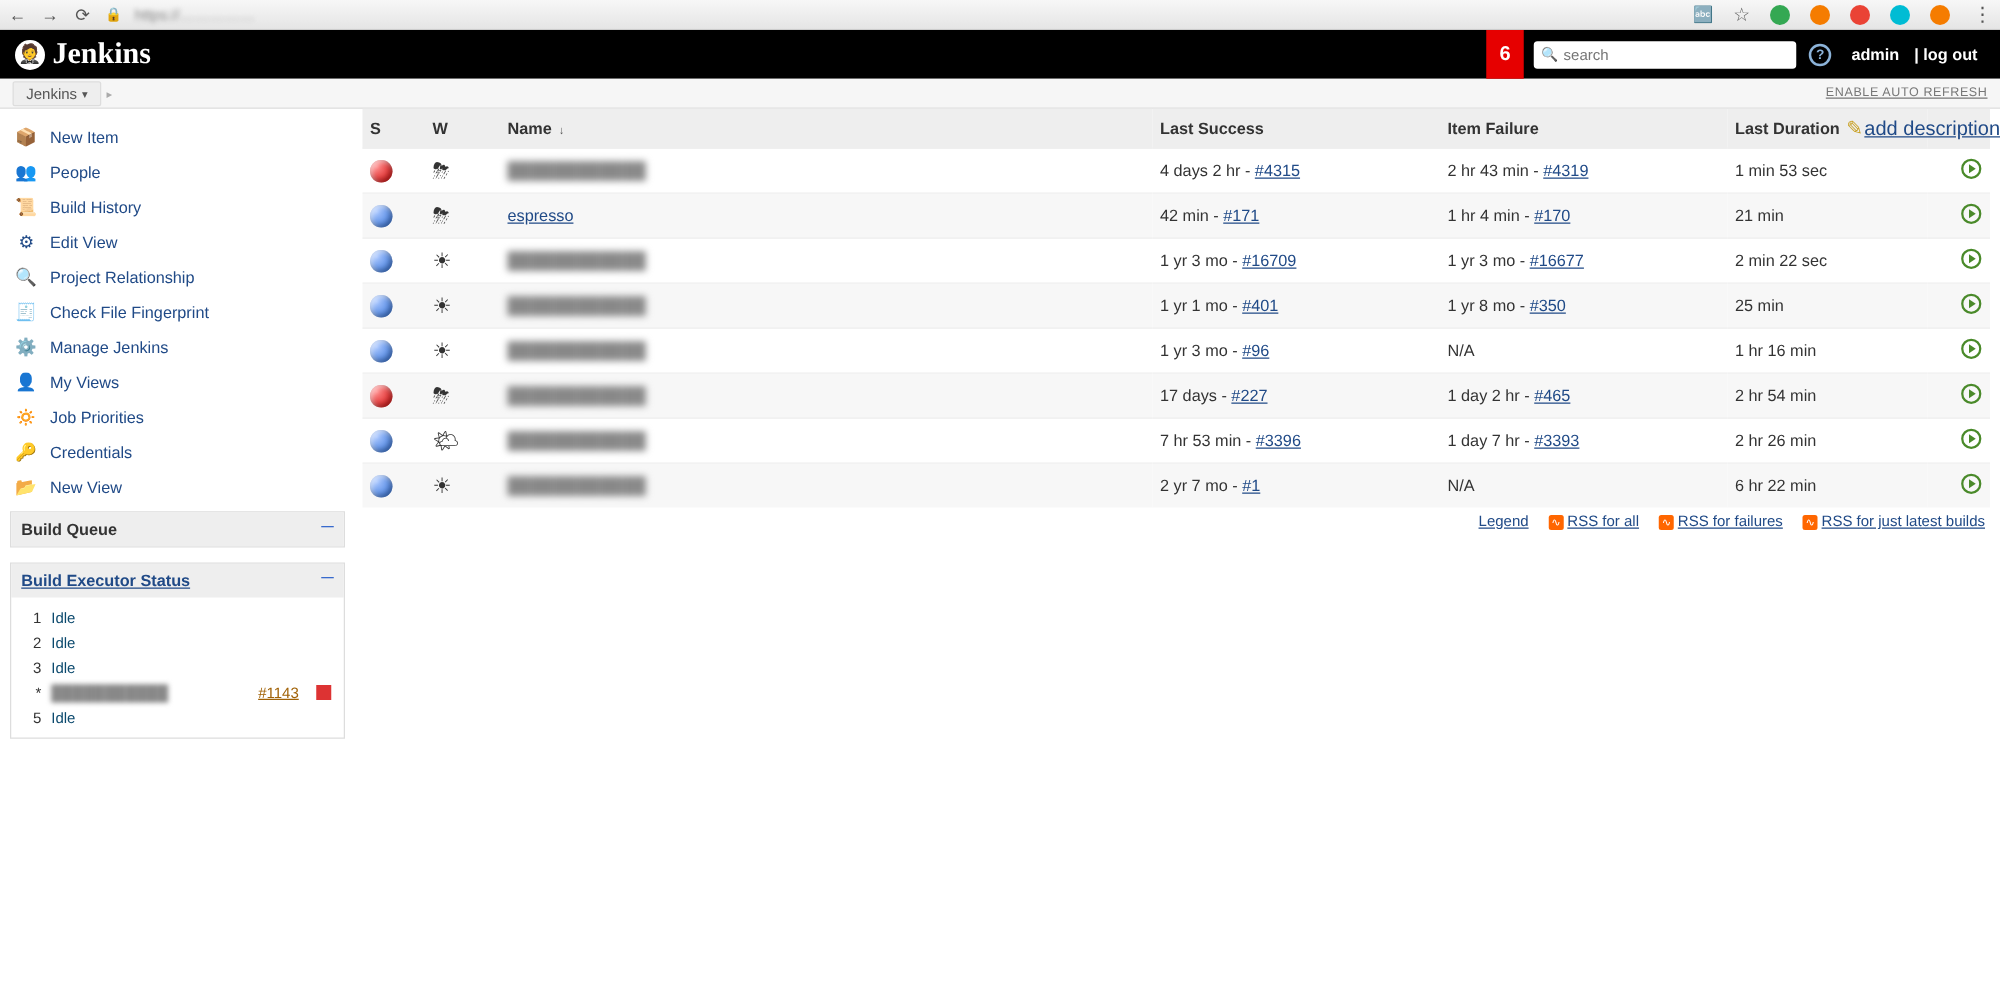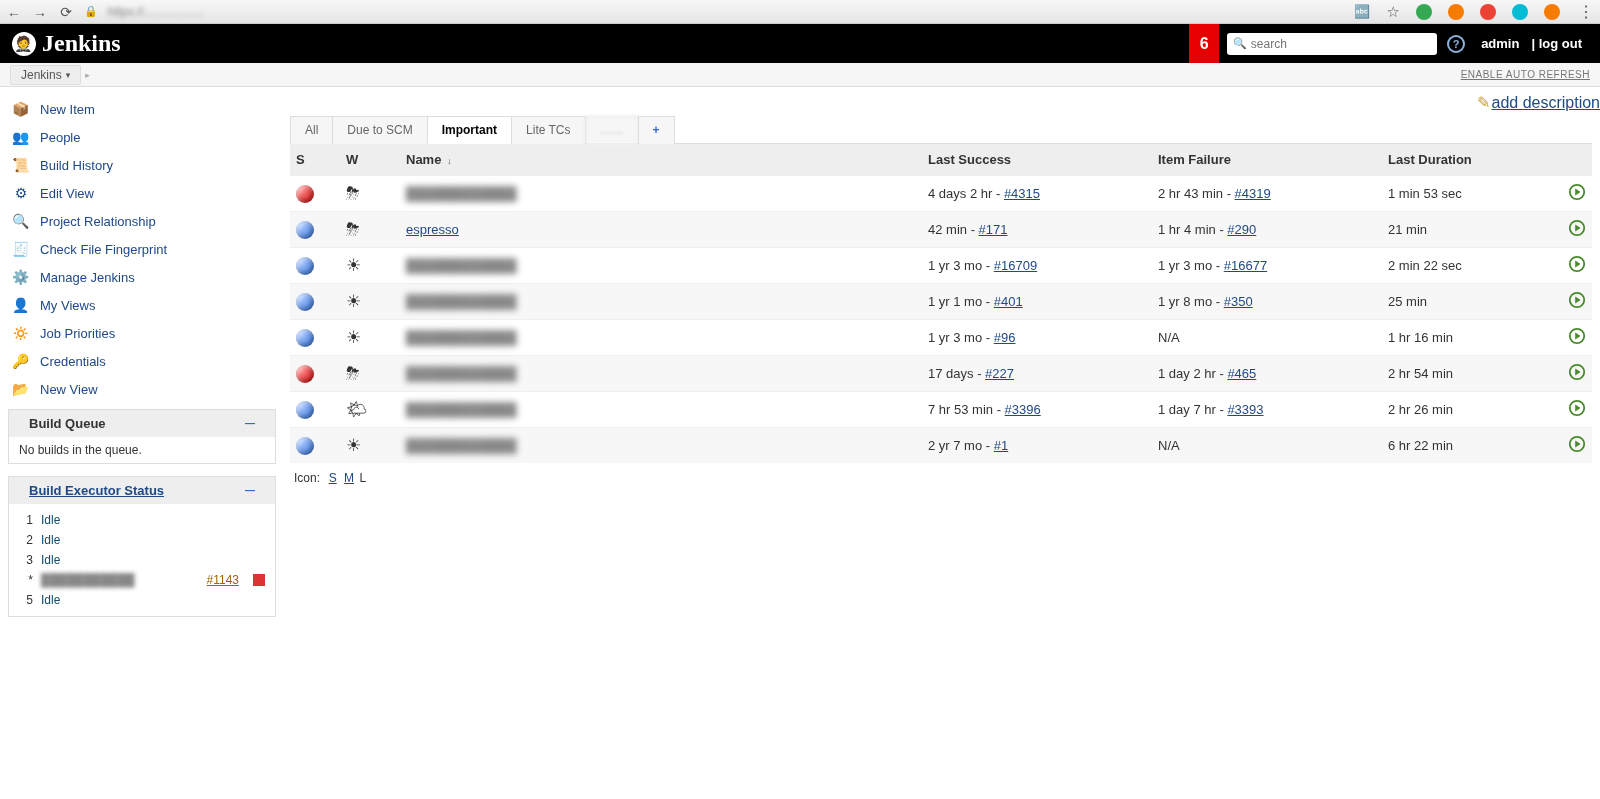"All" div.tabs { html: <div> <span>All</span> <span>Due to SCM</span> <span>Important</span> <span>Lite TCs</span> <span>……</span> <span>+</span> </div> -> none }
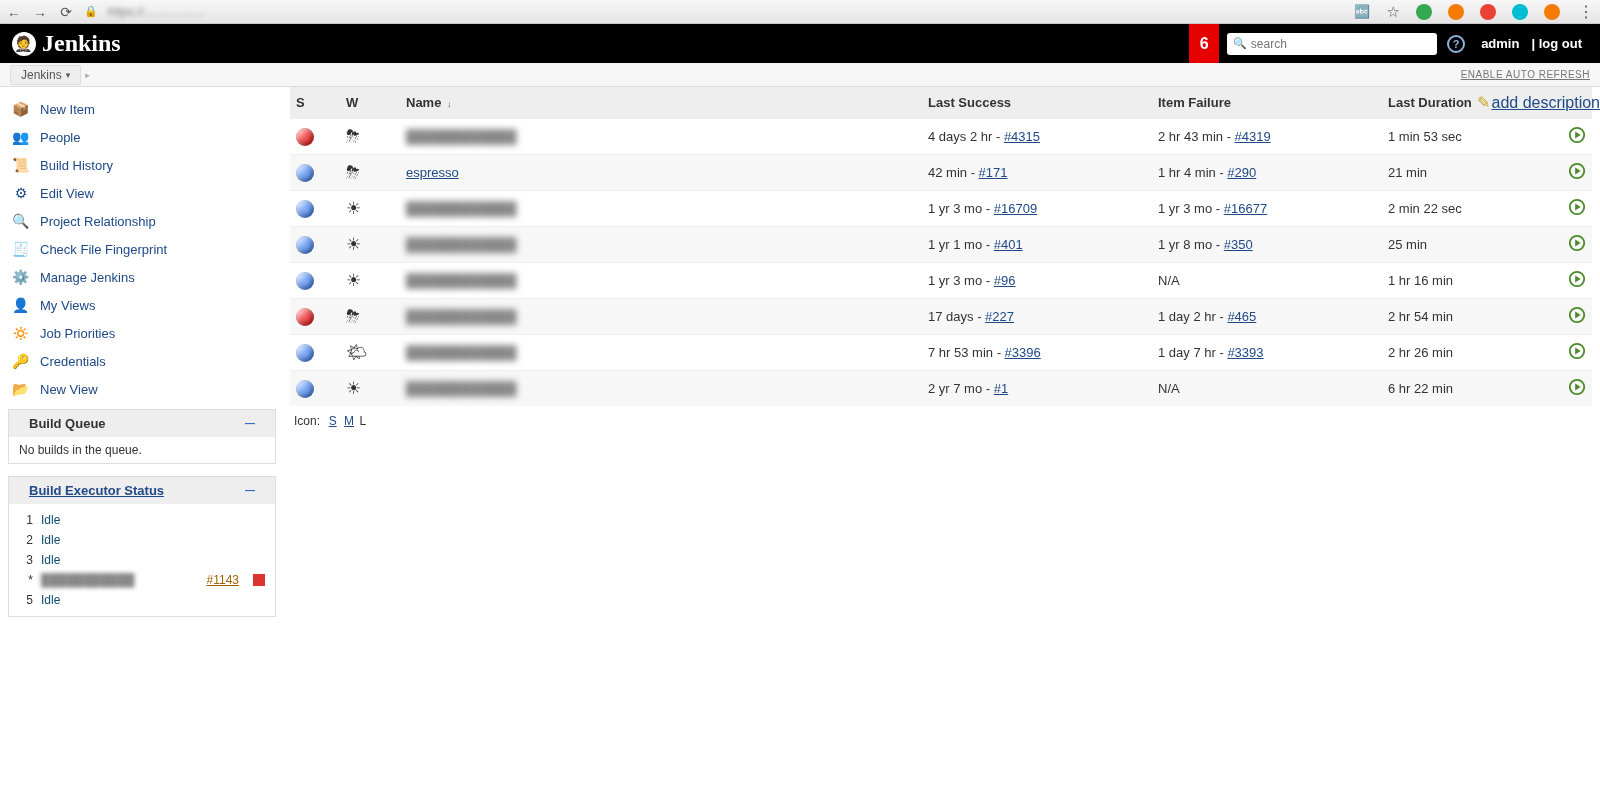"#290" a { text: 290 -> 170 }
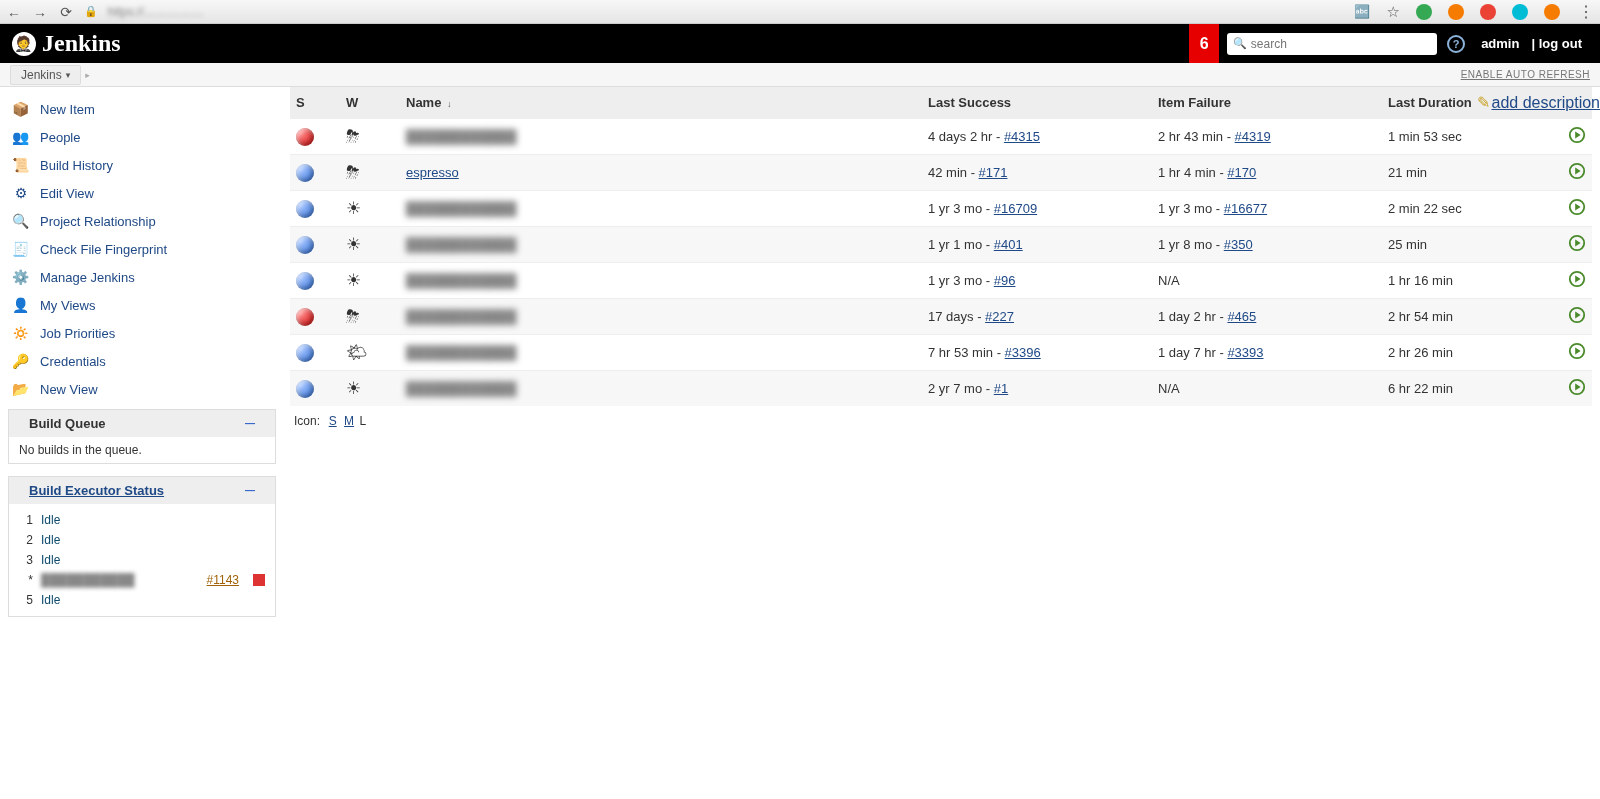"Build Queue" .panel .hdr { align-items: center -> none; padding: 6px 20px -> 6px 8px }
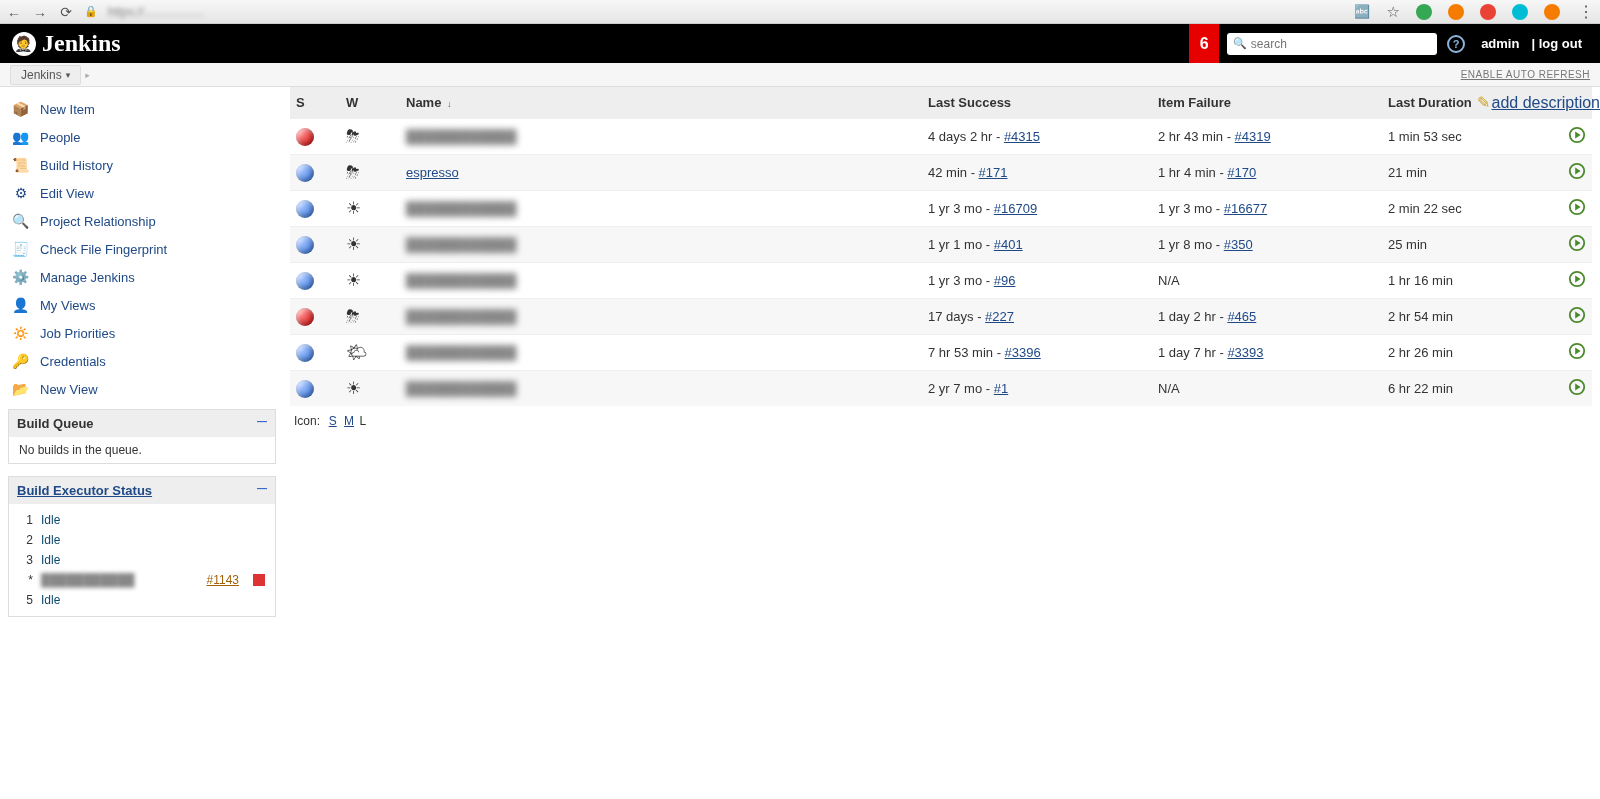"Icon: S M L" div.iconrow { html: <div> <span>Icon:</span>&nbsp; <a>S</a> <a>M</a> <span>L</span> </div> -> none }
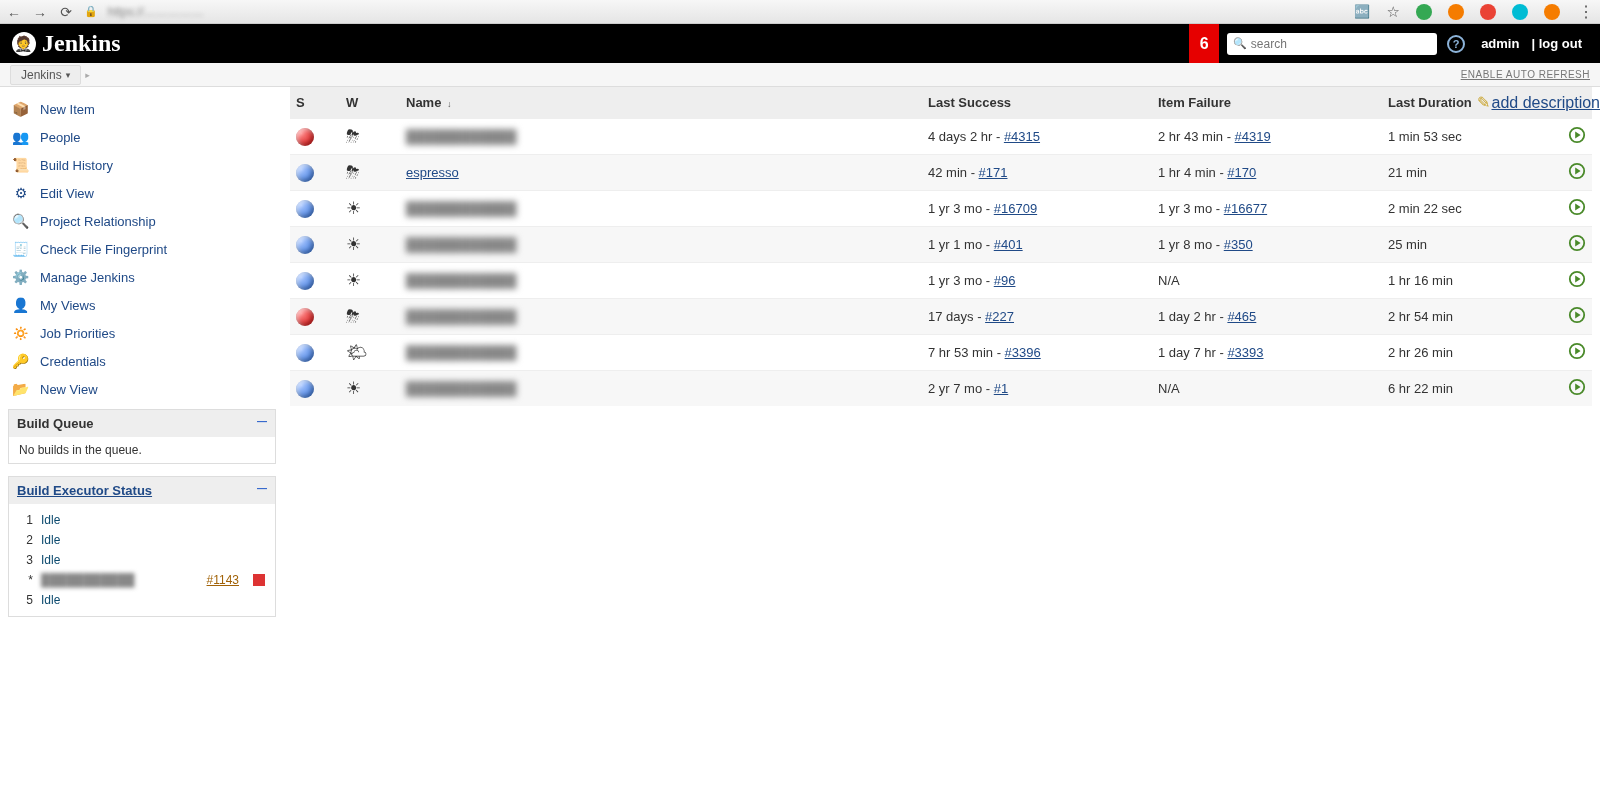"Legend" div.rssrow { html: none -> <div> <a>Legend</a> <span><span>∿</span><a>RSS for all</a></span> <span><span>∿</span><a>RSS for failures</a></span> <span><span>∿</span><a>RSS for just latest builds</a></span> </div> }
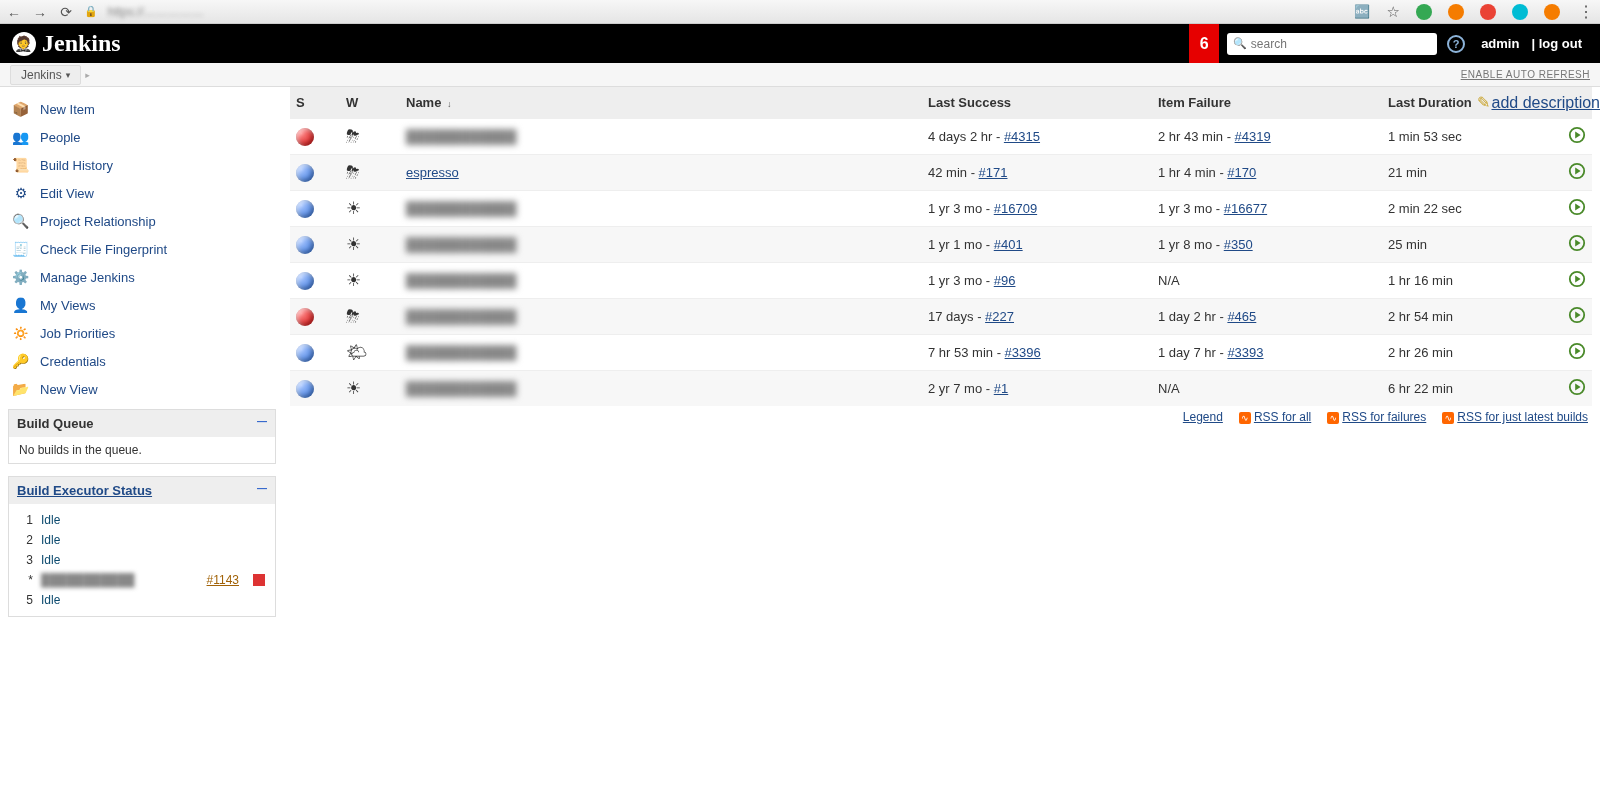"No builds in the queue." div.body { html: <div>No builds in the queue.</div> -> none }
